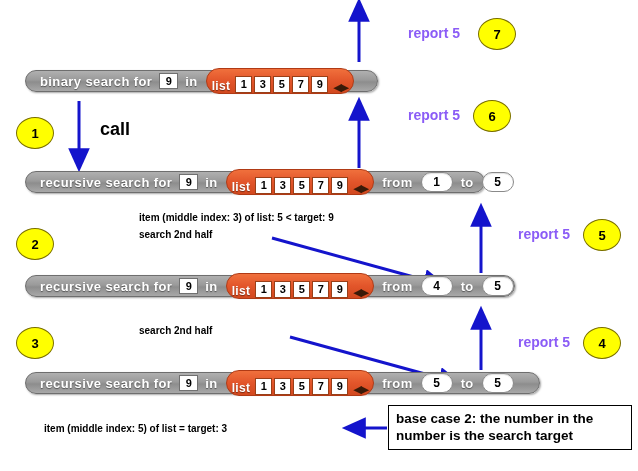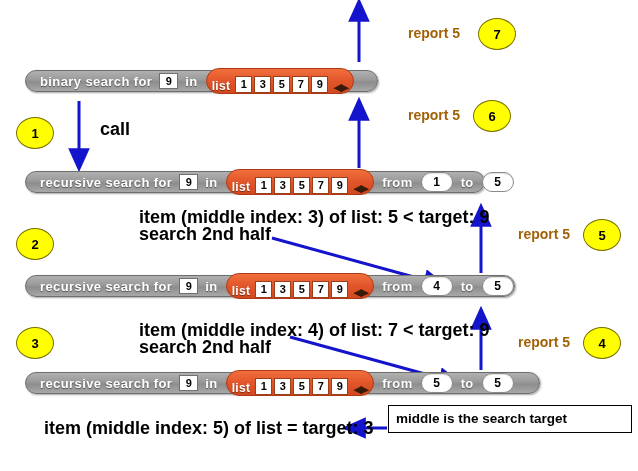"report 5" .report { color: #a16207 -> #8b5cf6 }
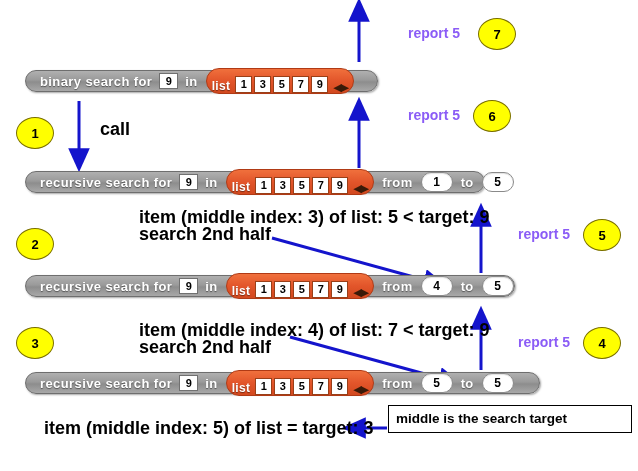"item (middle index: 3) of" .note { font-size: 18px -> 10px }
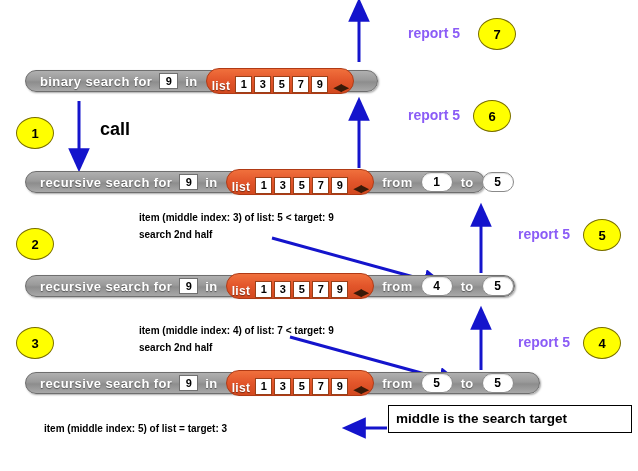"item (middle index: 4) of" div { html: <div>item (middle index: 4) of list: 7 &lt; target: 9</div> -> none }
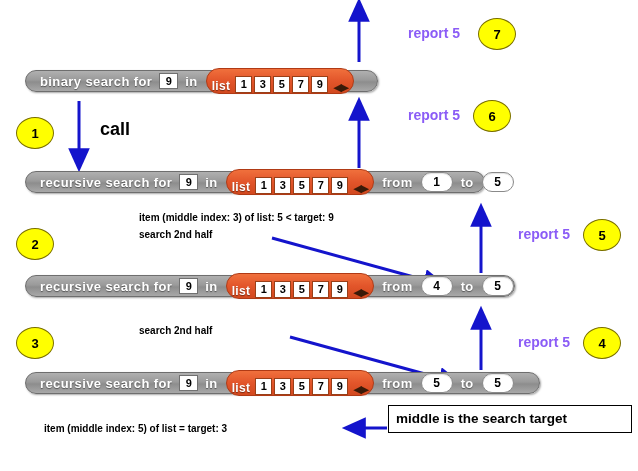"base case 2: the number" div { html: none -> <div>base case 2: the number in the</div> }
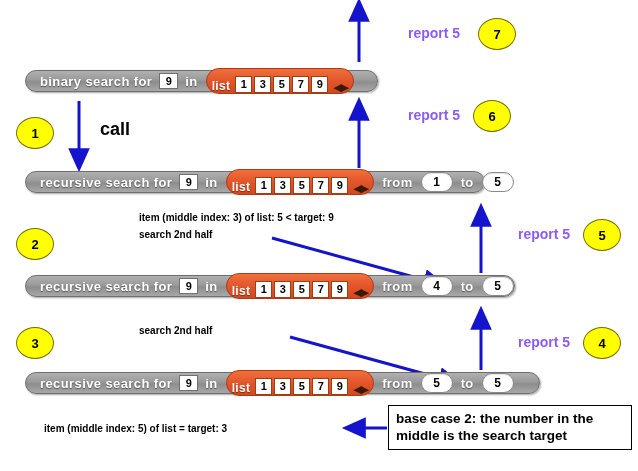"middle is the search target" div { text: middle -> number }
